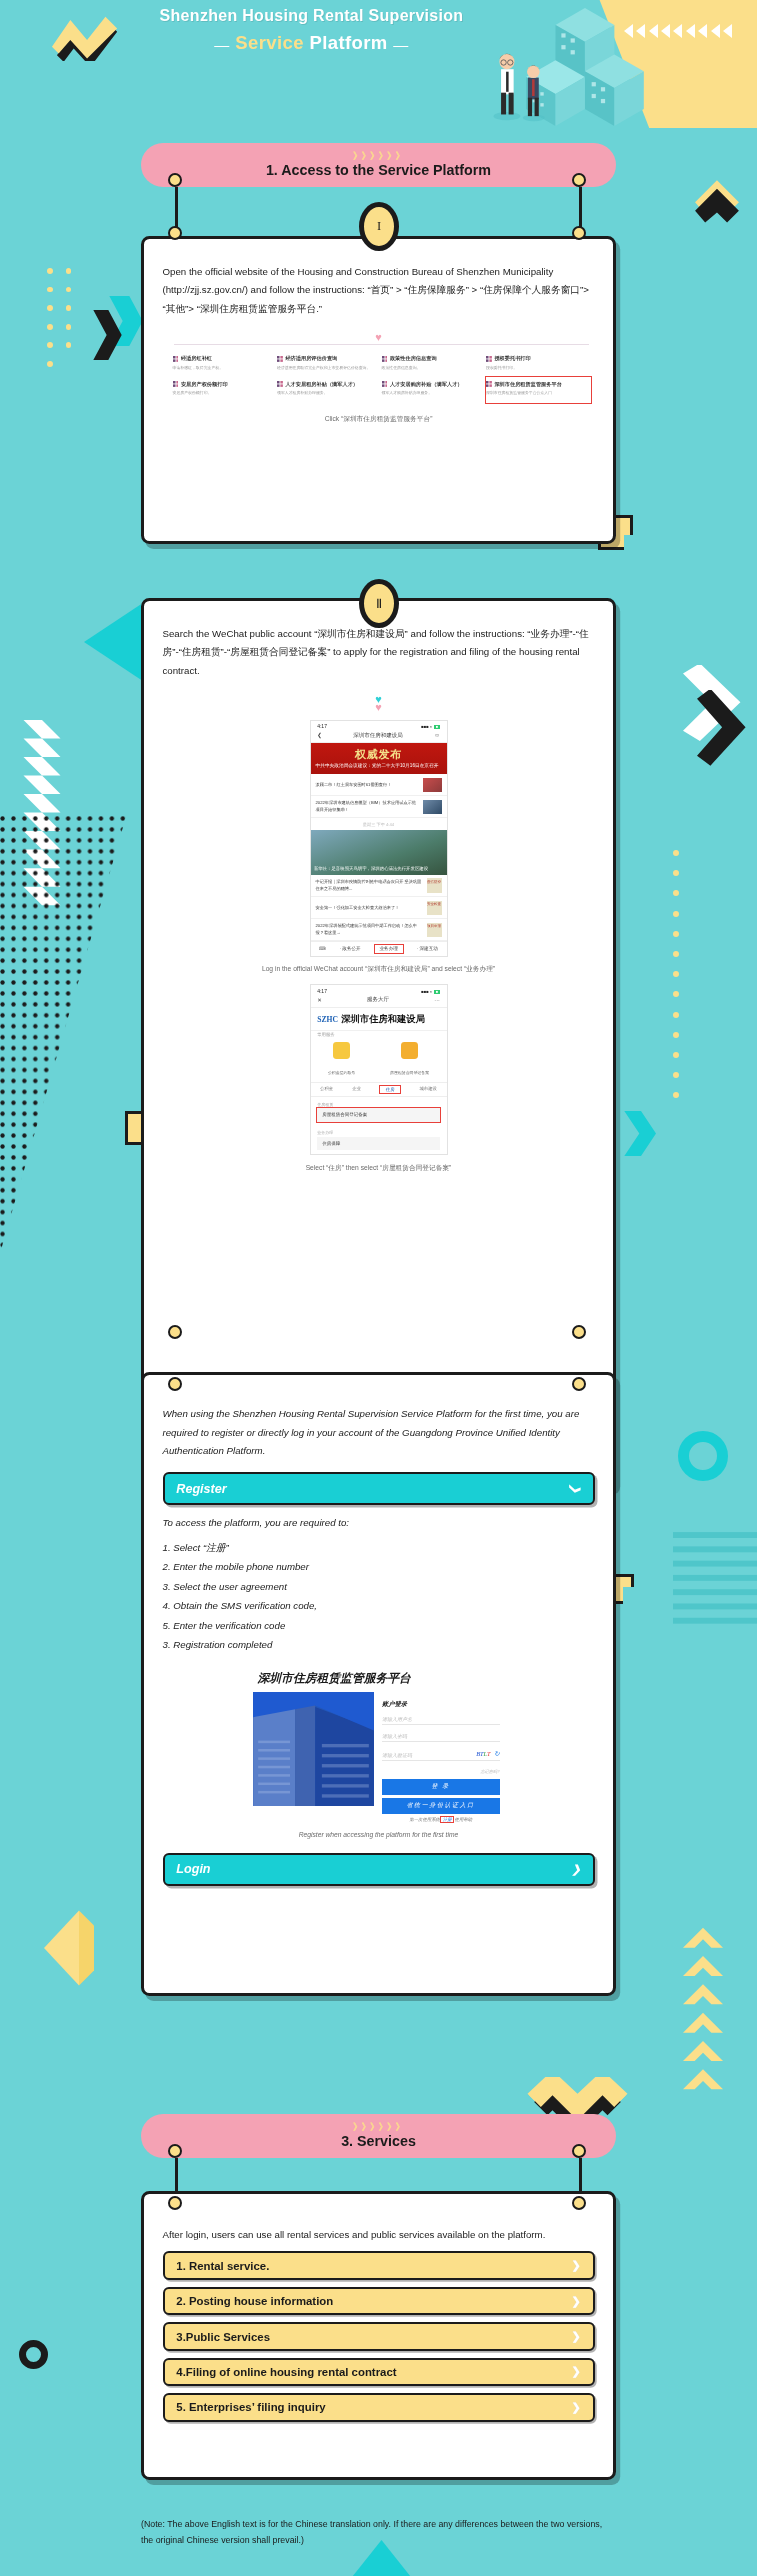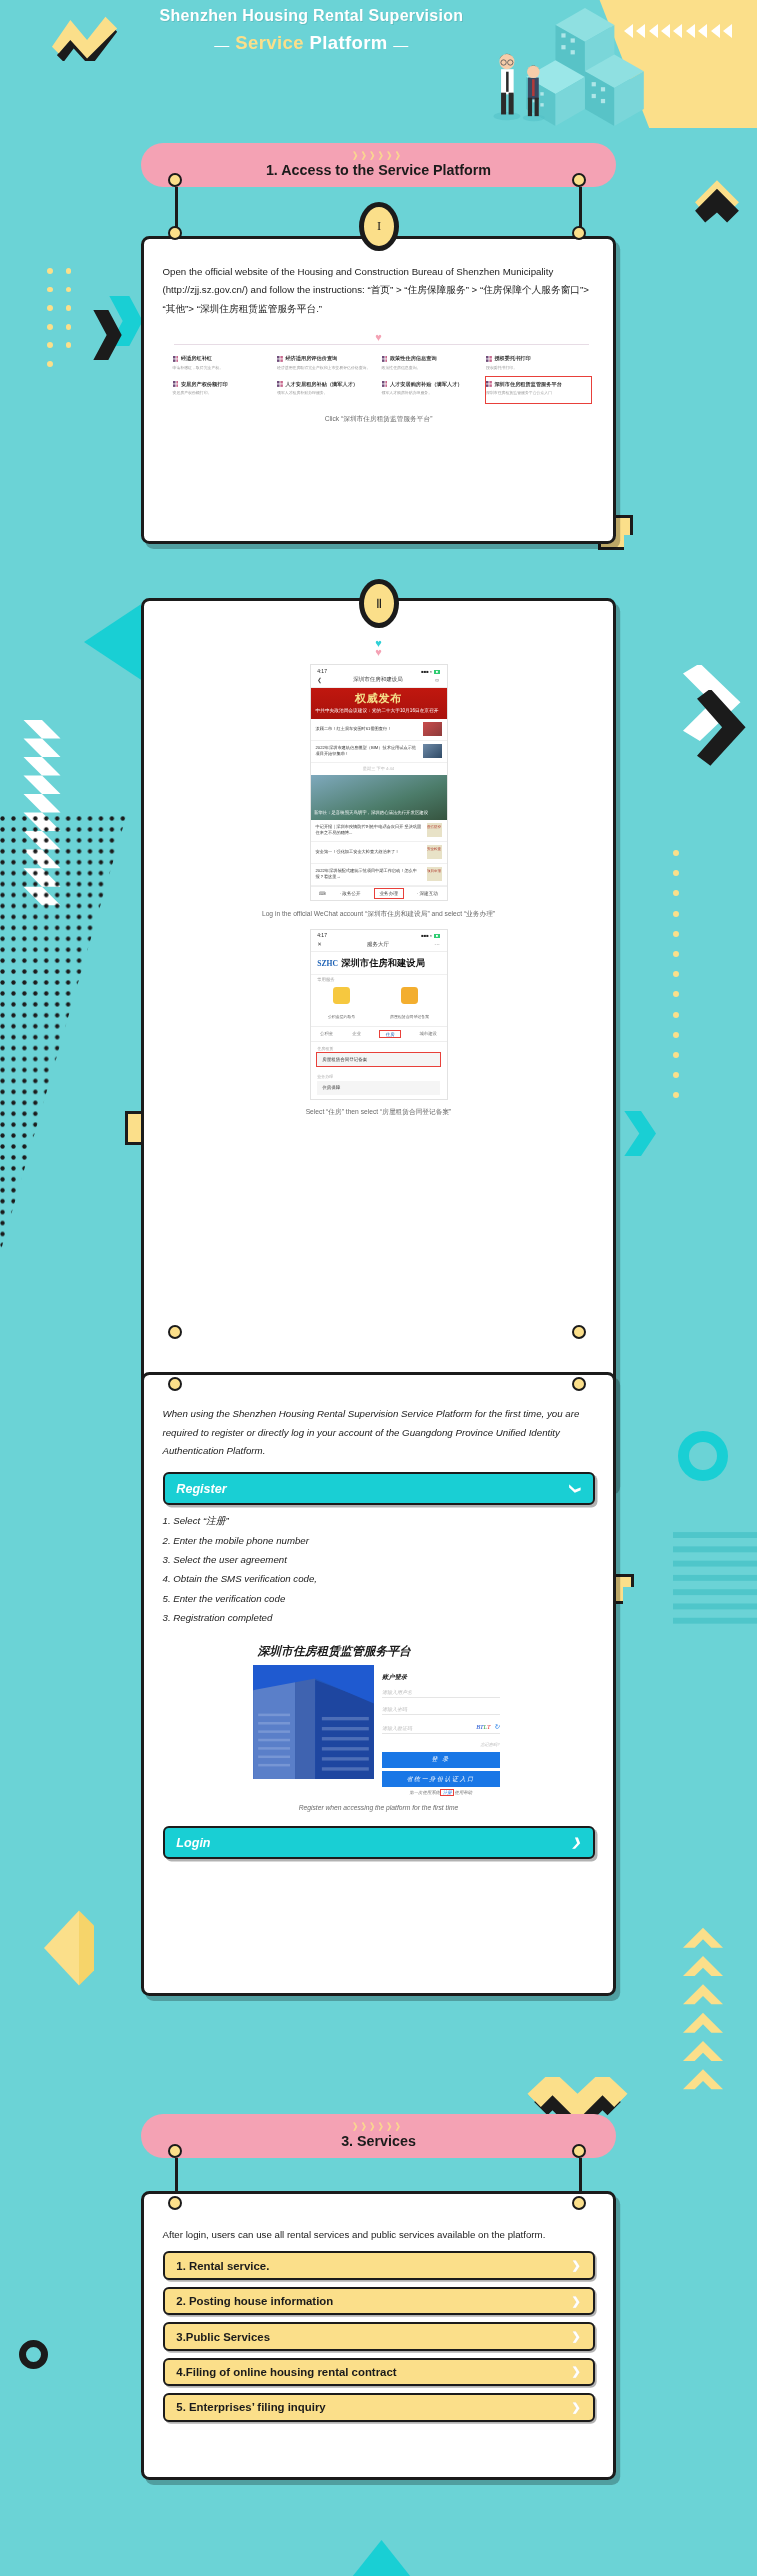"Search the WeChat public account" div.para { html: none -> <div>Search the WeChat public account “深圳市住房和建设局” and follow the instructions: “业务办理”-“住房”-“住房租赁”-“房屋租赁合同登记备案” to apply for the registration and filing of the housing rental contract.</div> }
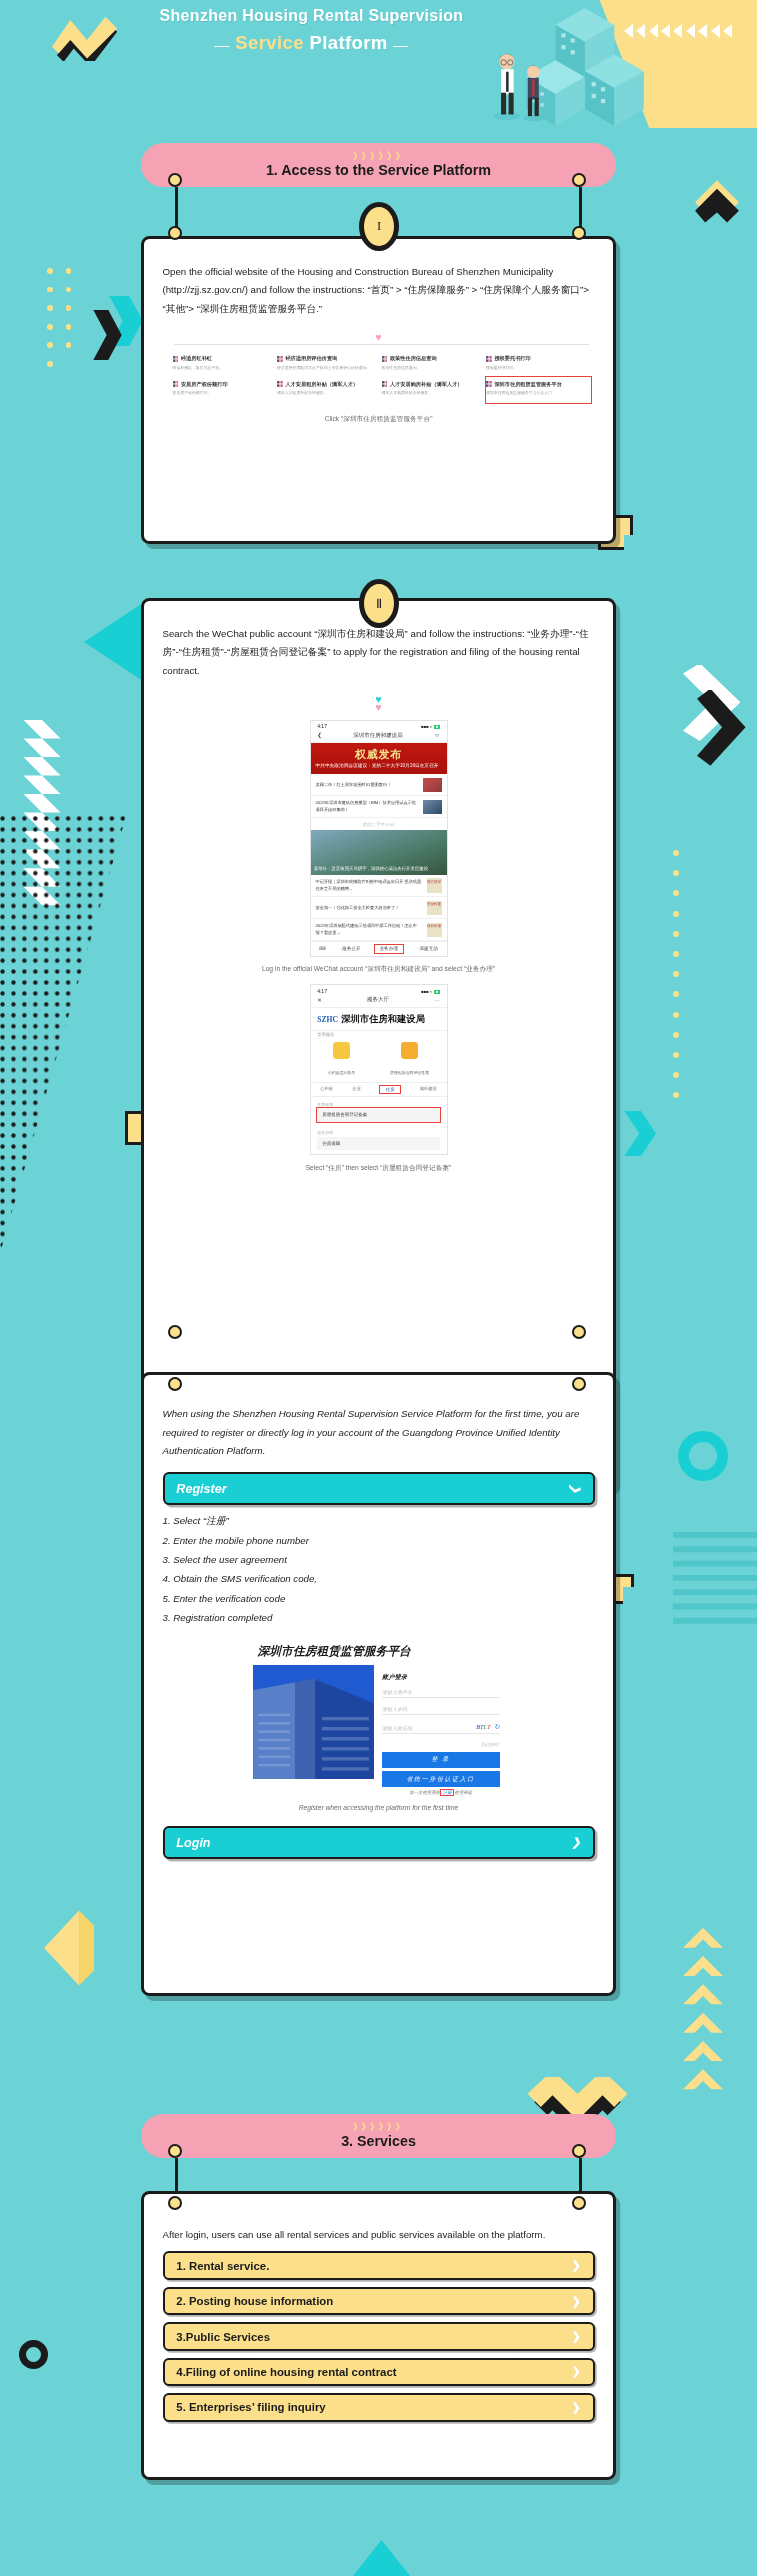"To access the platform, you" div.para { html: none -> <div>To access the platform, you are required to:</div> }
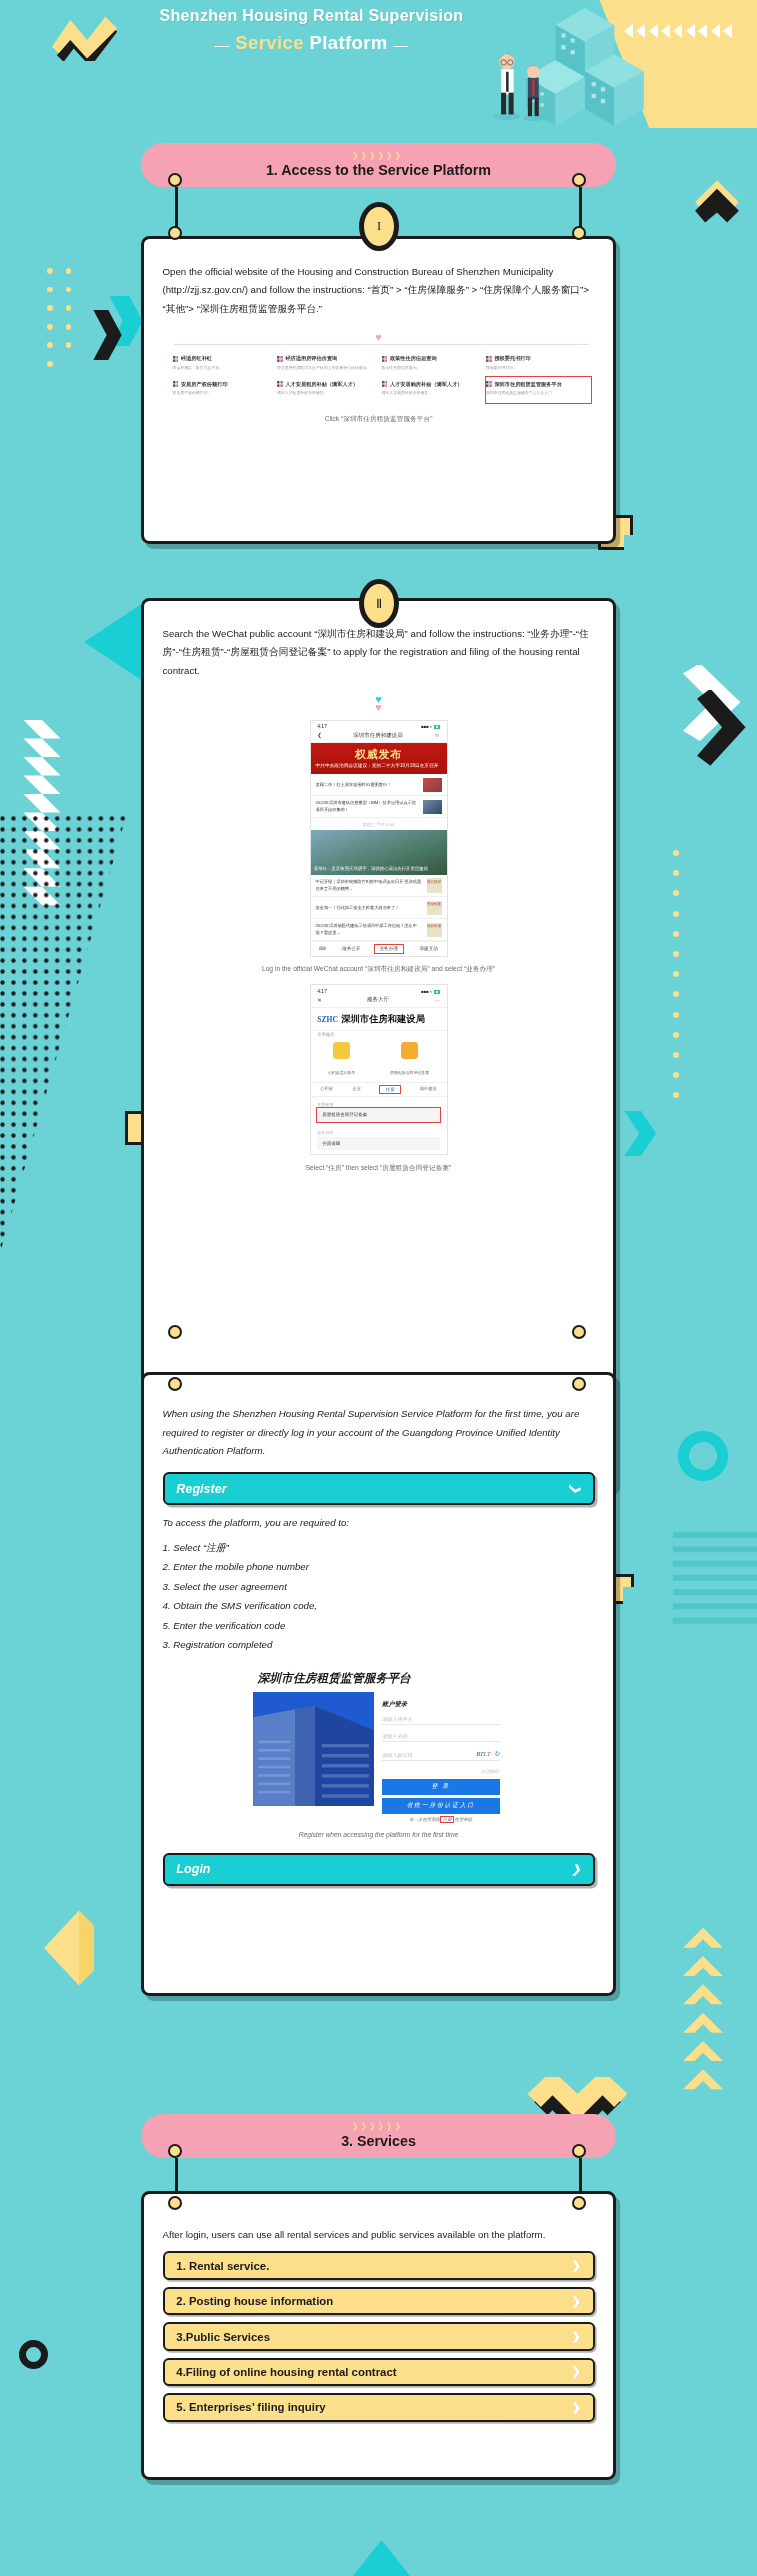"(Note: The above English text" div.footnote { html: none -> <div>(Note: The above English text is for the Chinese translation only. If there are any differences between the two versions, the original Chinese version shall prevail.)</div> }
